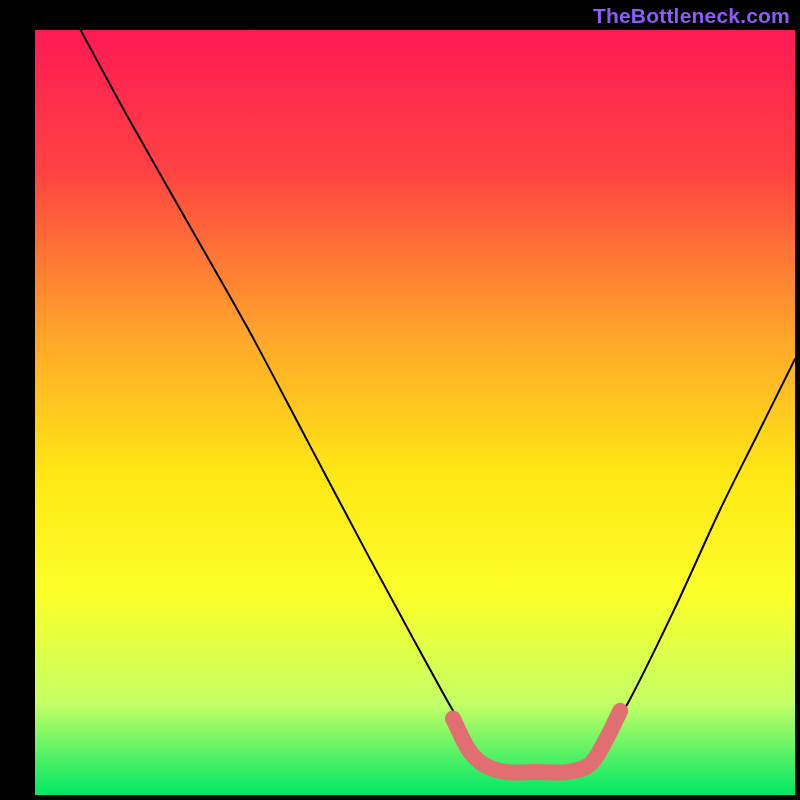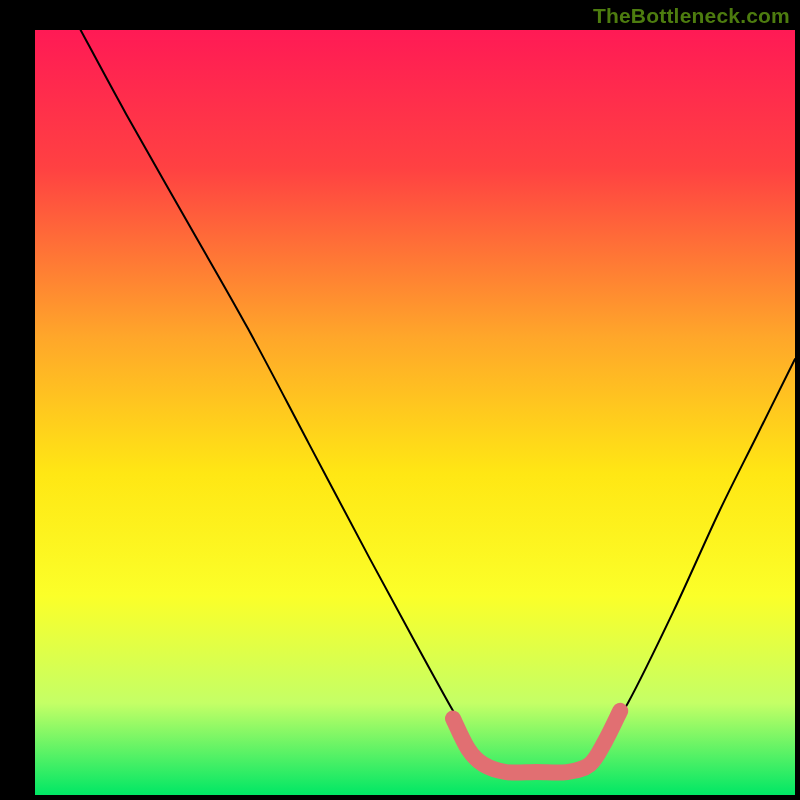"TheBottleneck.com" .watermark { color: #4d7c0f -> #8b5cf6 }
